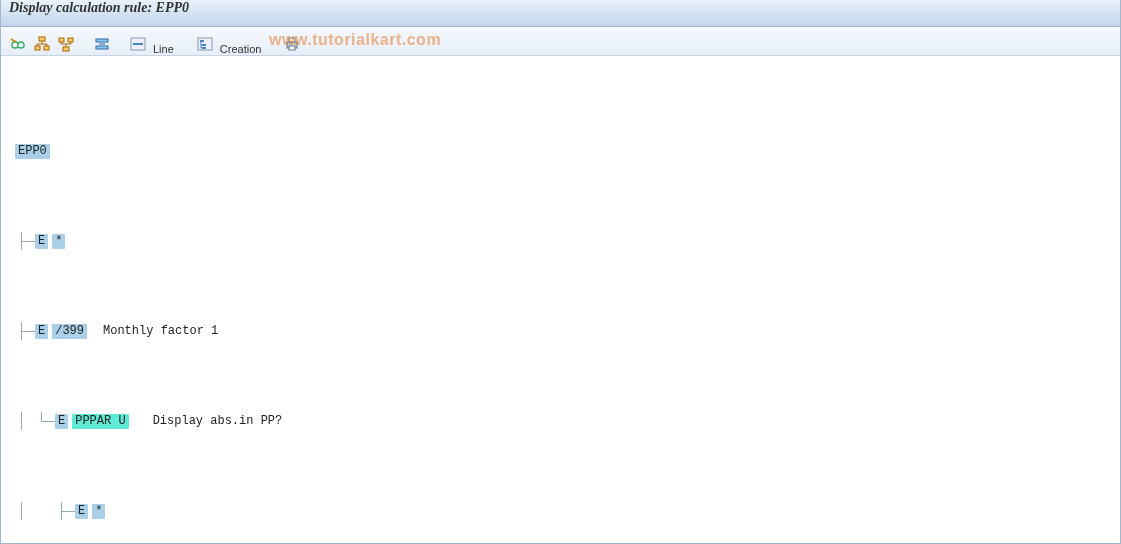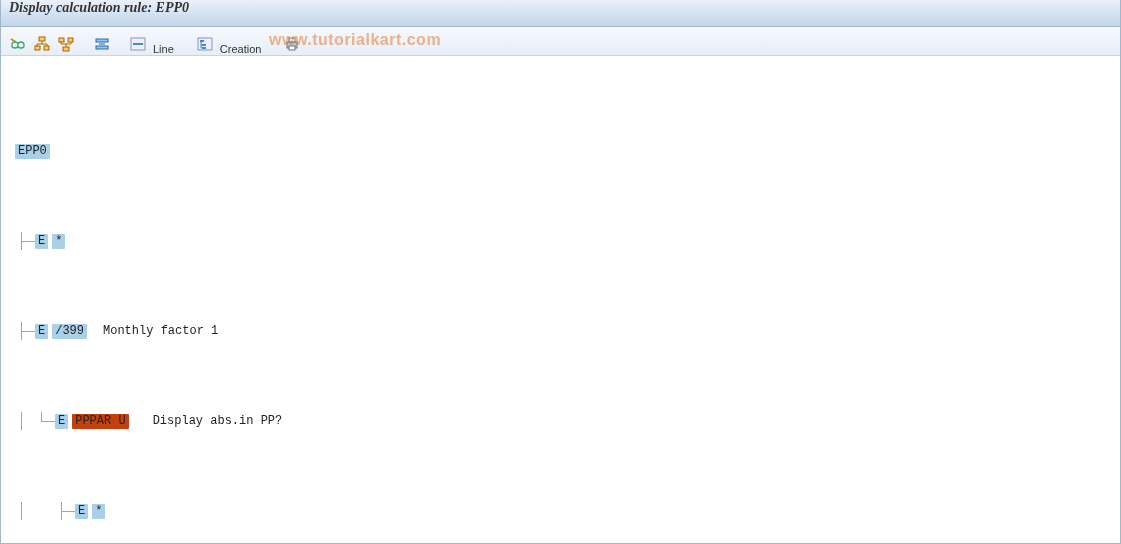"PPPAR U" .c-green { background: #c2410c -> #5eead4 }
